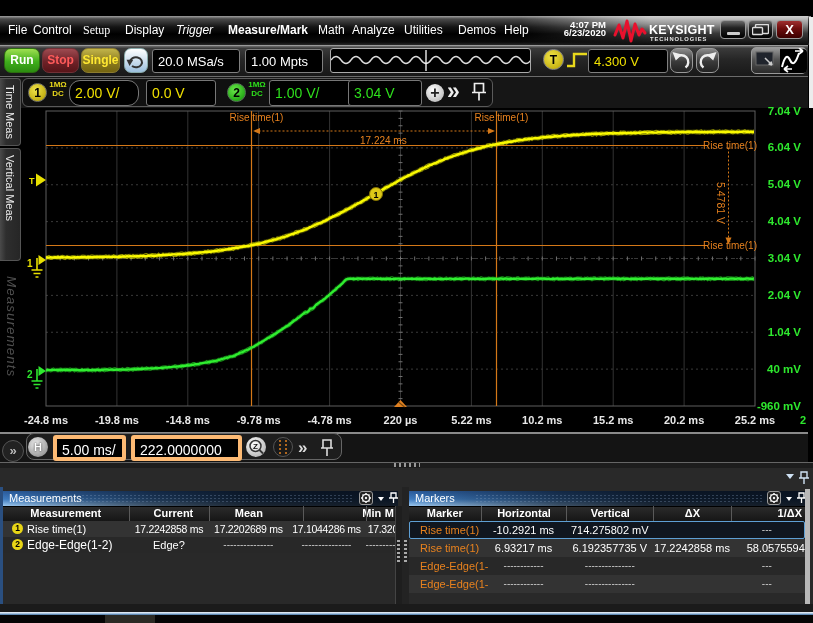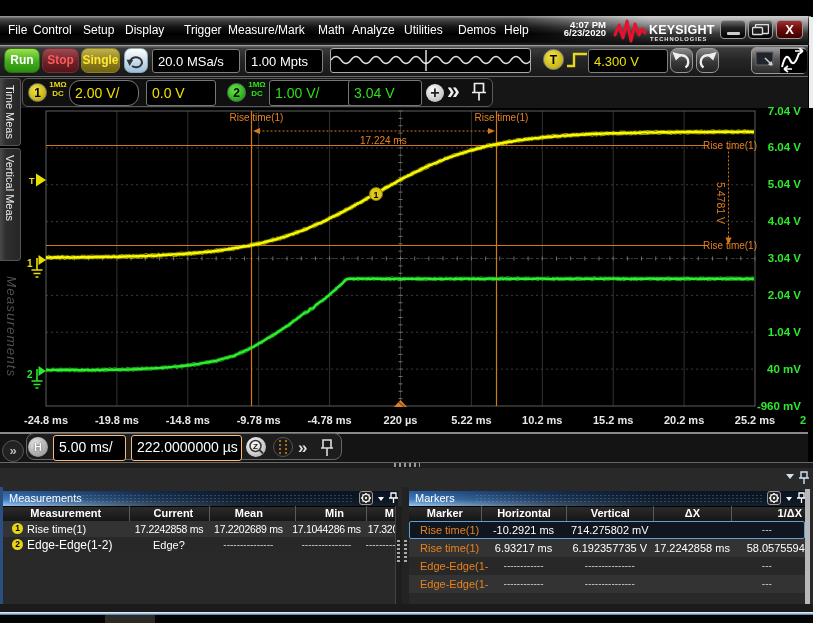"Setup" div.mitem { font-family: none -> Liberation Serif, serif }
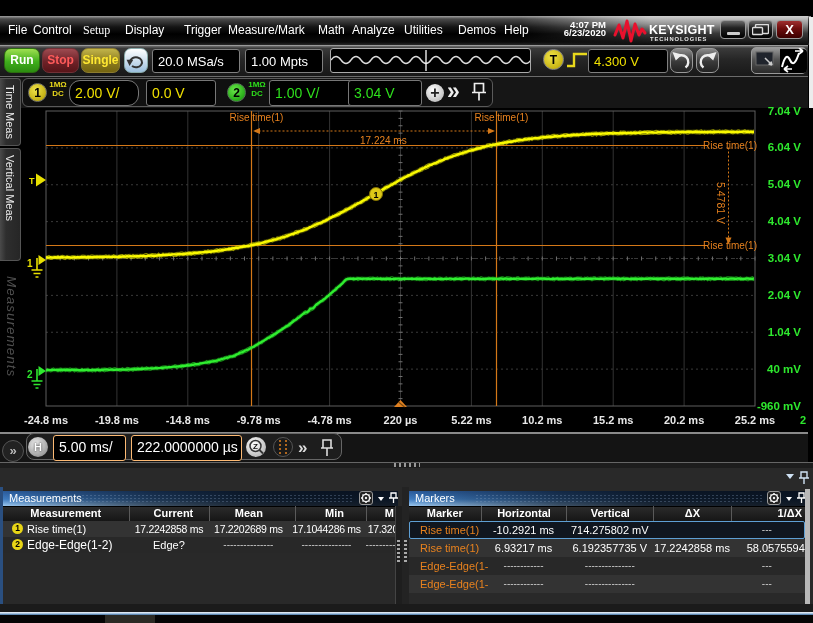"Trigger" div.mitem { font-style: none -> italic; left: 184px -> 176px }
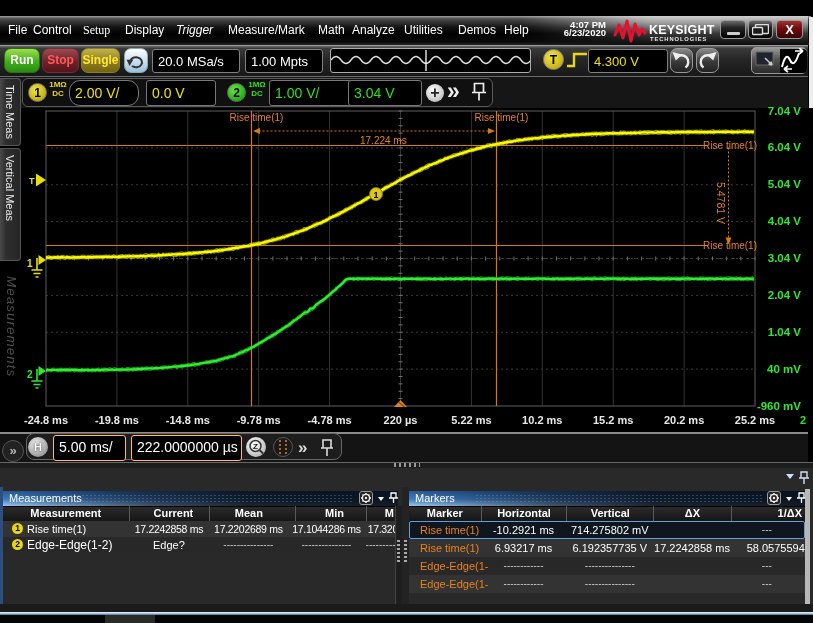"Measure/Mark" div.mitem { font-weight: none -> bold }
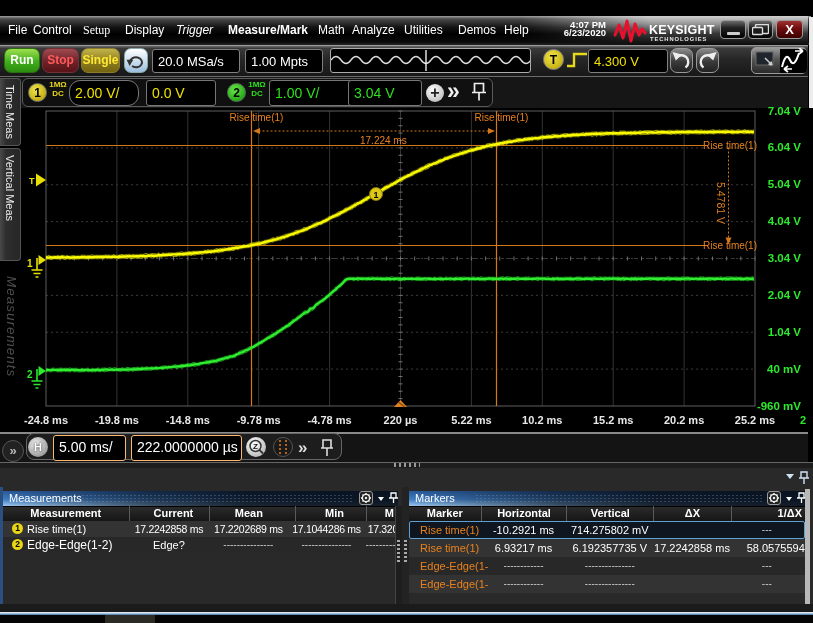"5.00 ms/" .hdisp { border: 1px solid #fdba74 -> 4px solid #fdba74 }
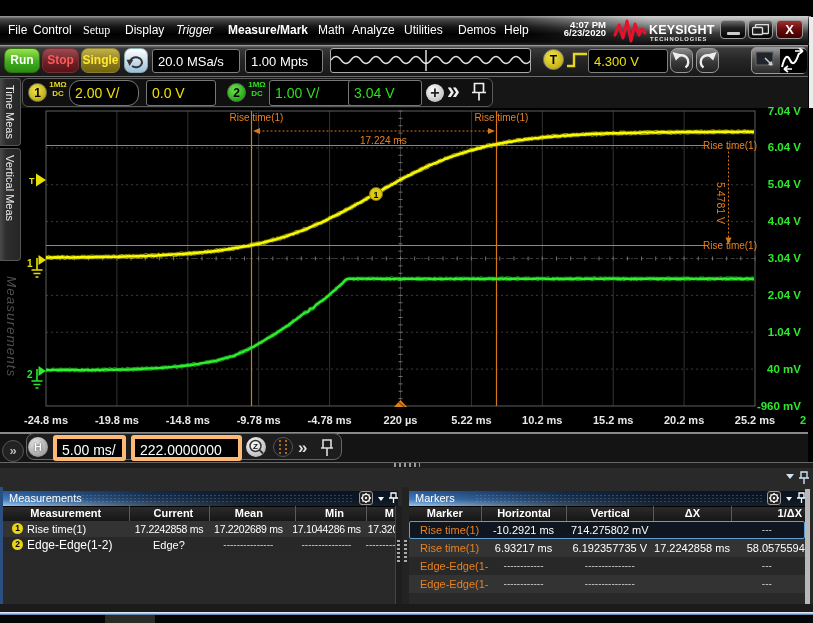"Min" div.hc { left: 295px -> 303px; text-align: none -> right }
